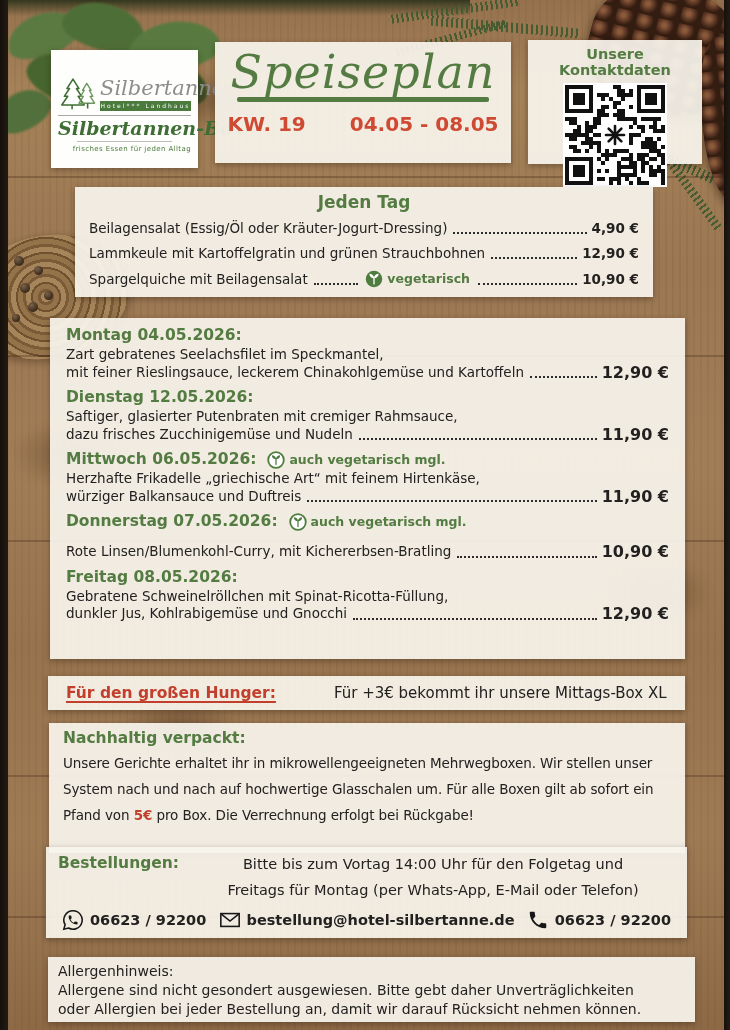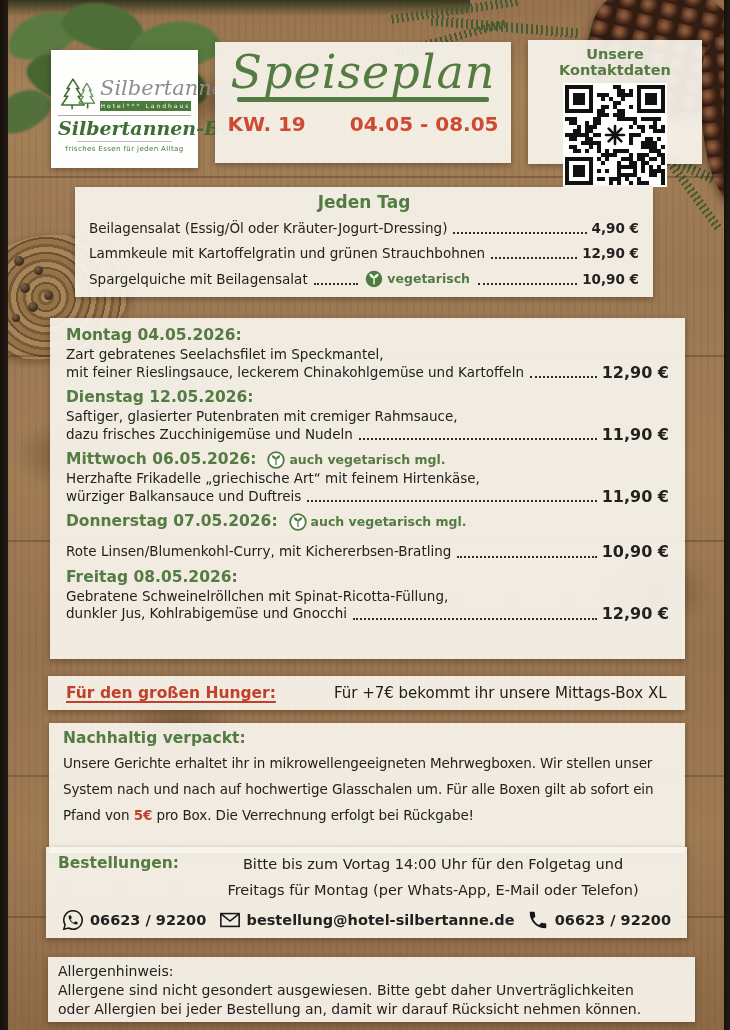"frisches Essen für jeden Alltag" .tagline { text-align: center -> right }
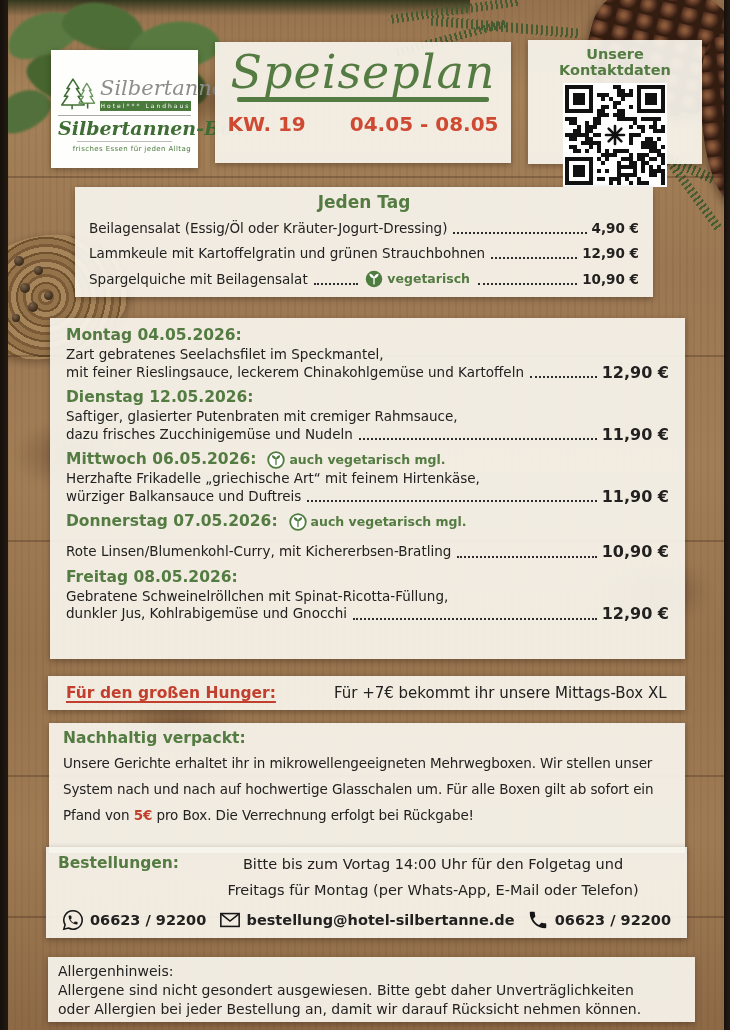"Für +7€ bekommt ihr unsere" span.hunger-text { text: +7€ -> +3€ }
